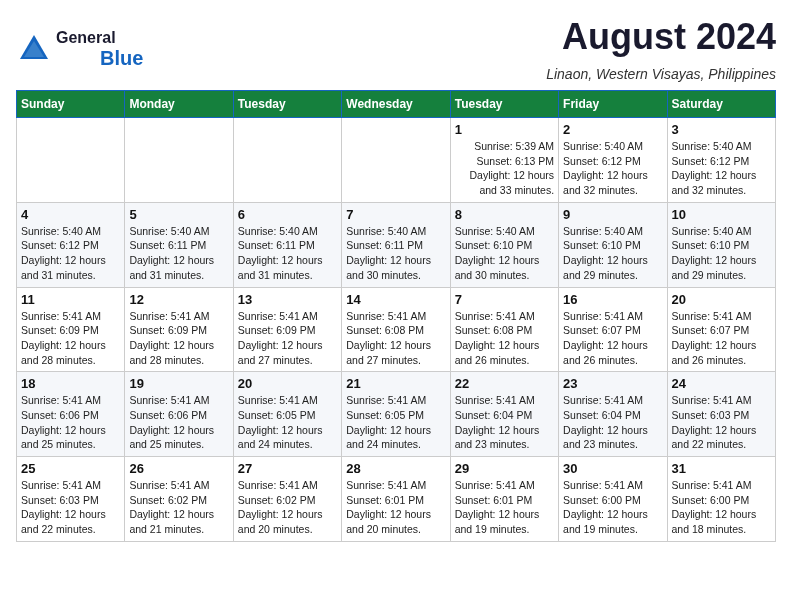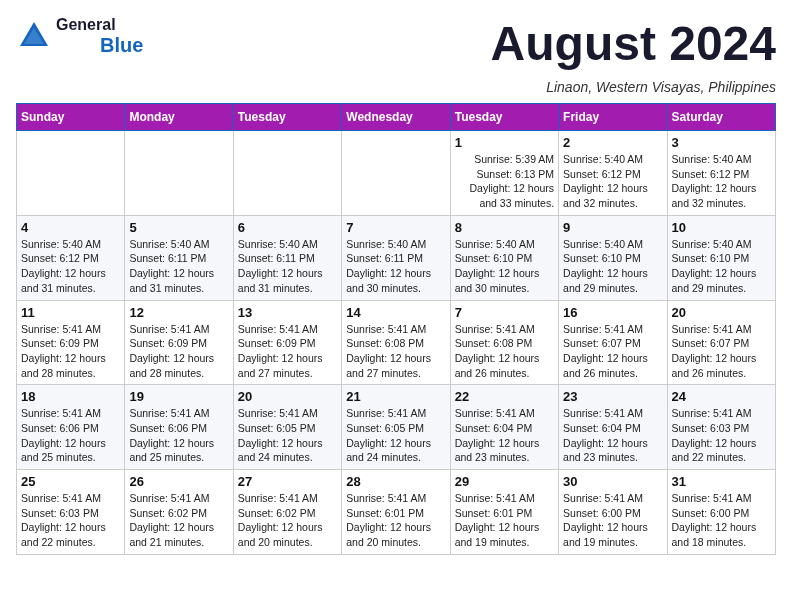"General" .header-area { align-items: flex-start -> center }
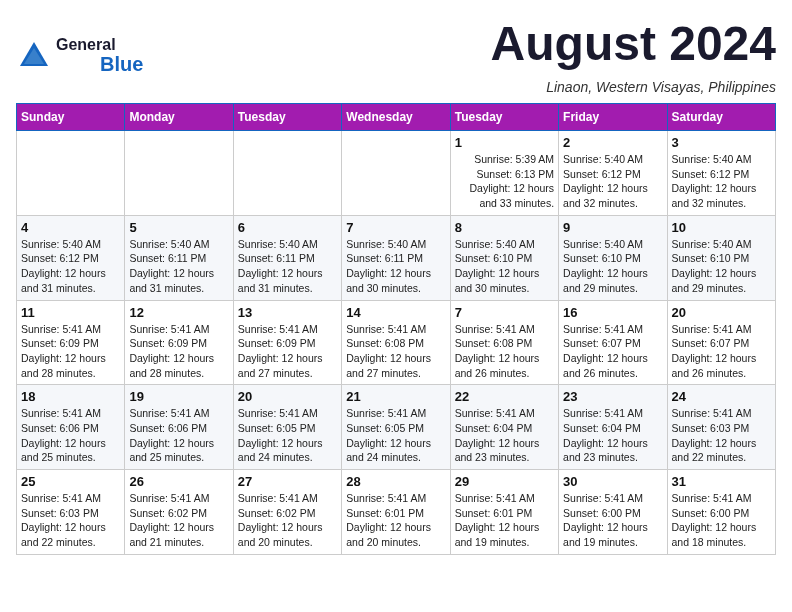"August 2024" .month-title { font-size: 48px -> 36px }
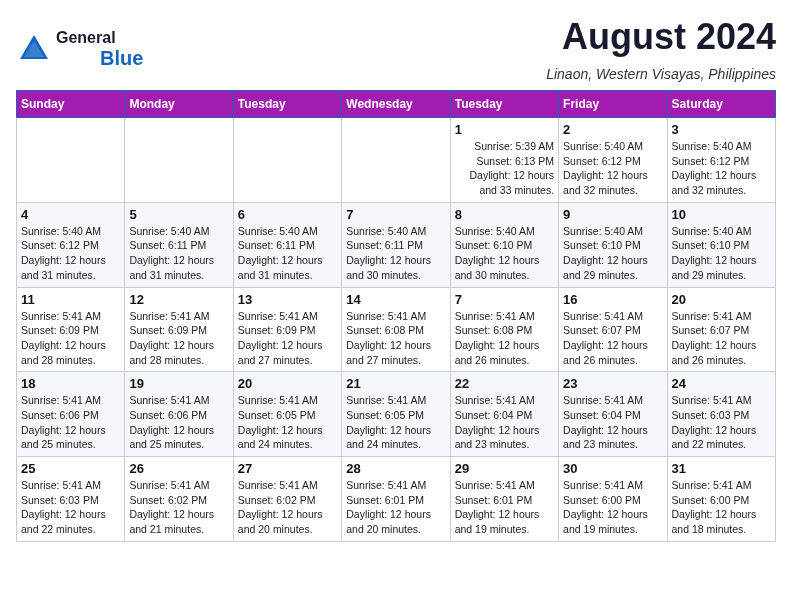"Sunday" .calendar-table thead tr th { background-color: #a21caf -> #15803d }
